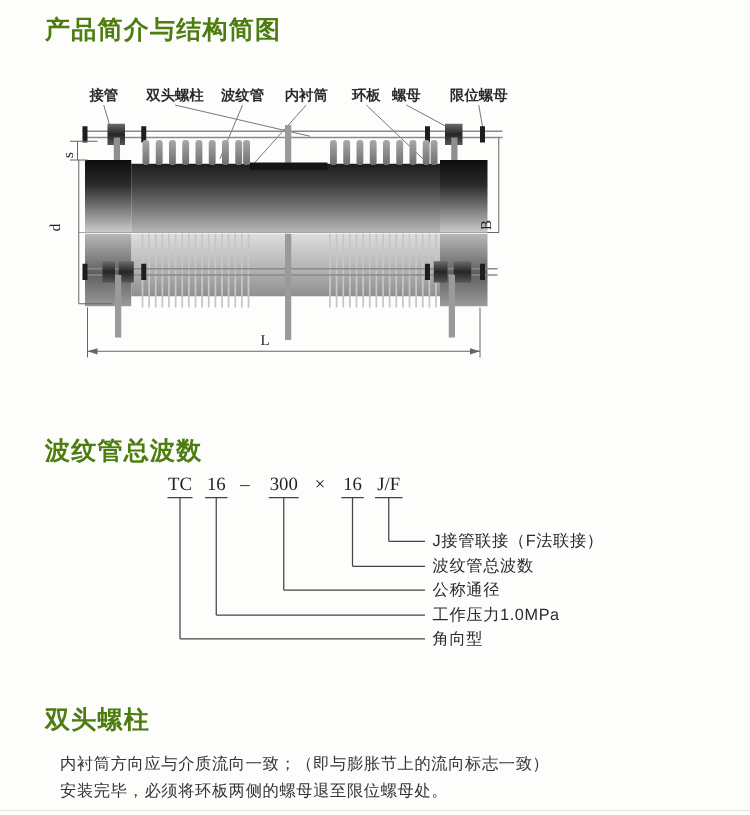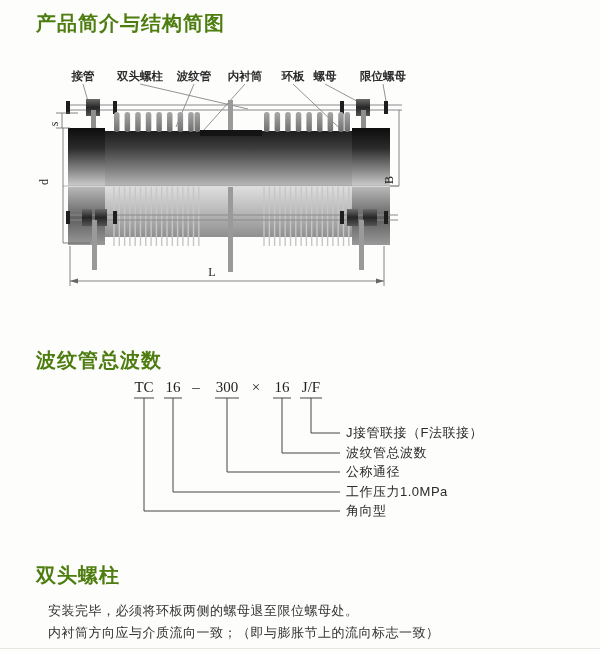"安装完毕，必须将环板两侧的螺母退至限位螺母处。" div { order: before "内衬筒方向应与介质流向一致；（即与膨胀节上的流向标志一致）" -> after "内衬筒方向应与介质流向一致；（即与膨胀节上的流向标志一致）" }
